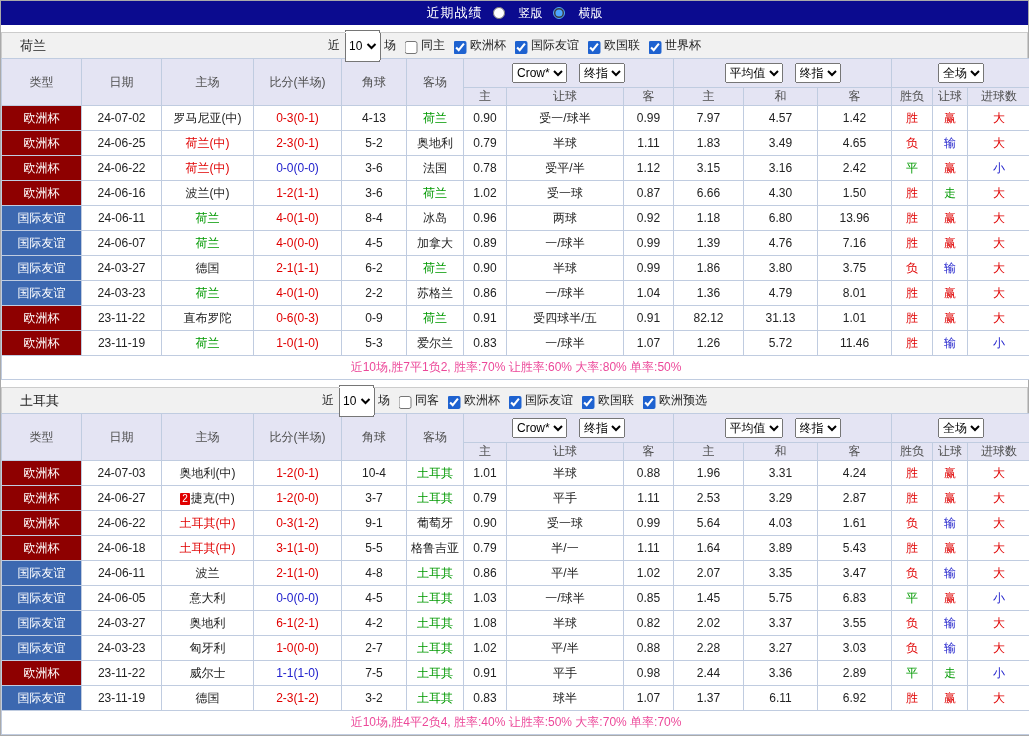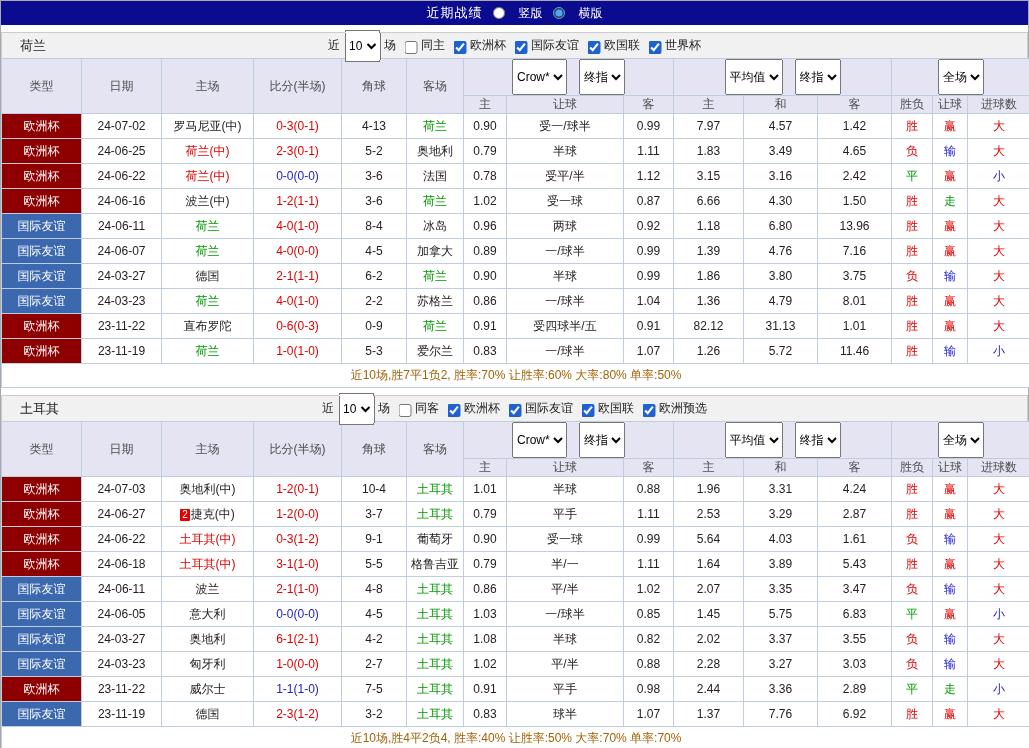"Crow*" .selcell select { height: 36px -> 20px }
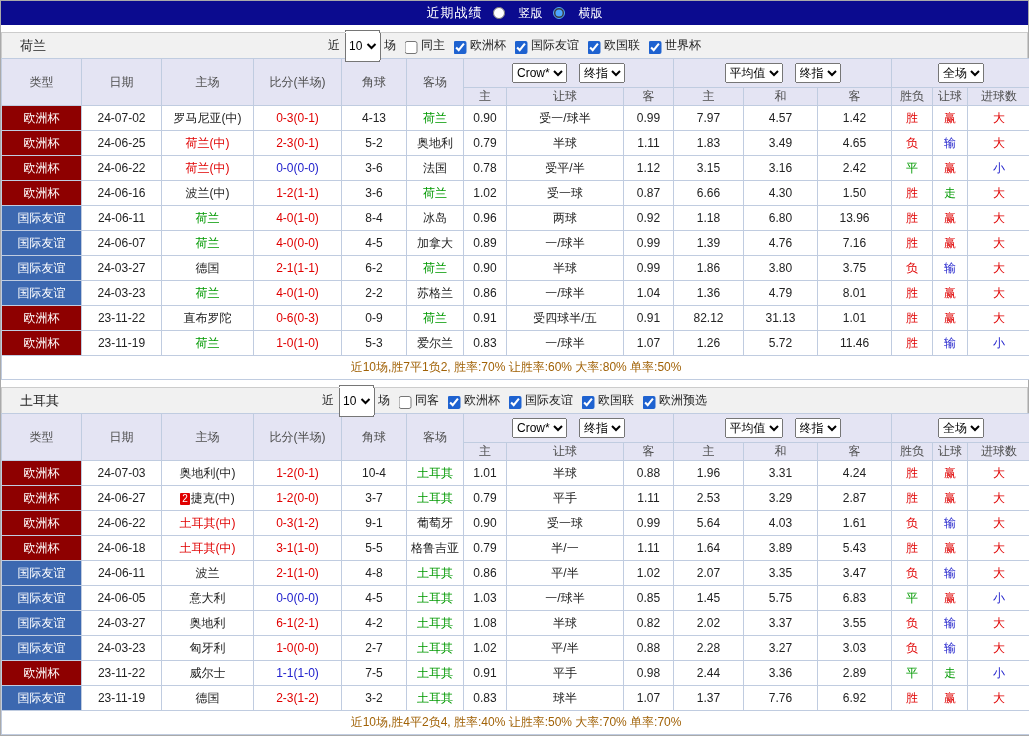"近10场,胜7平1负2, 胜率:70% 让胜率:60% 大率:80%" tr.summary td { color: #a16207 -> #ec4899 }
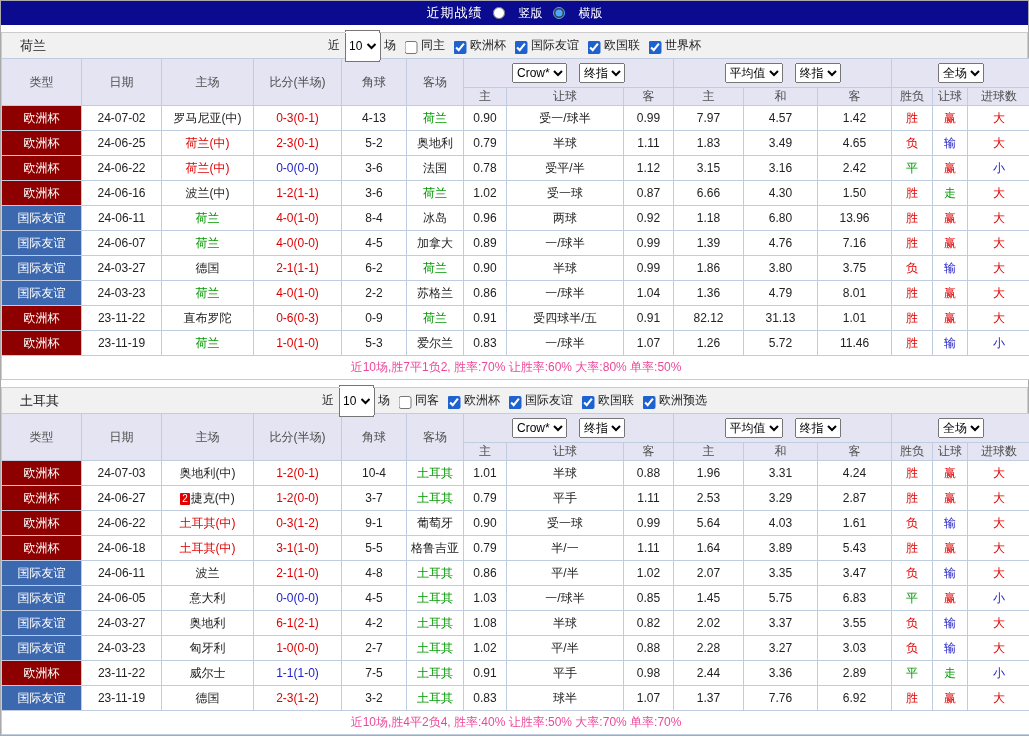"7.76" td { text: 7.76 -> 6.11 }
